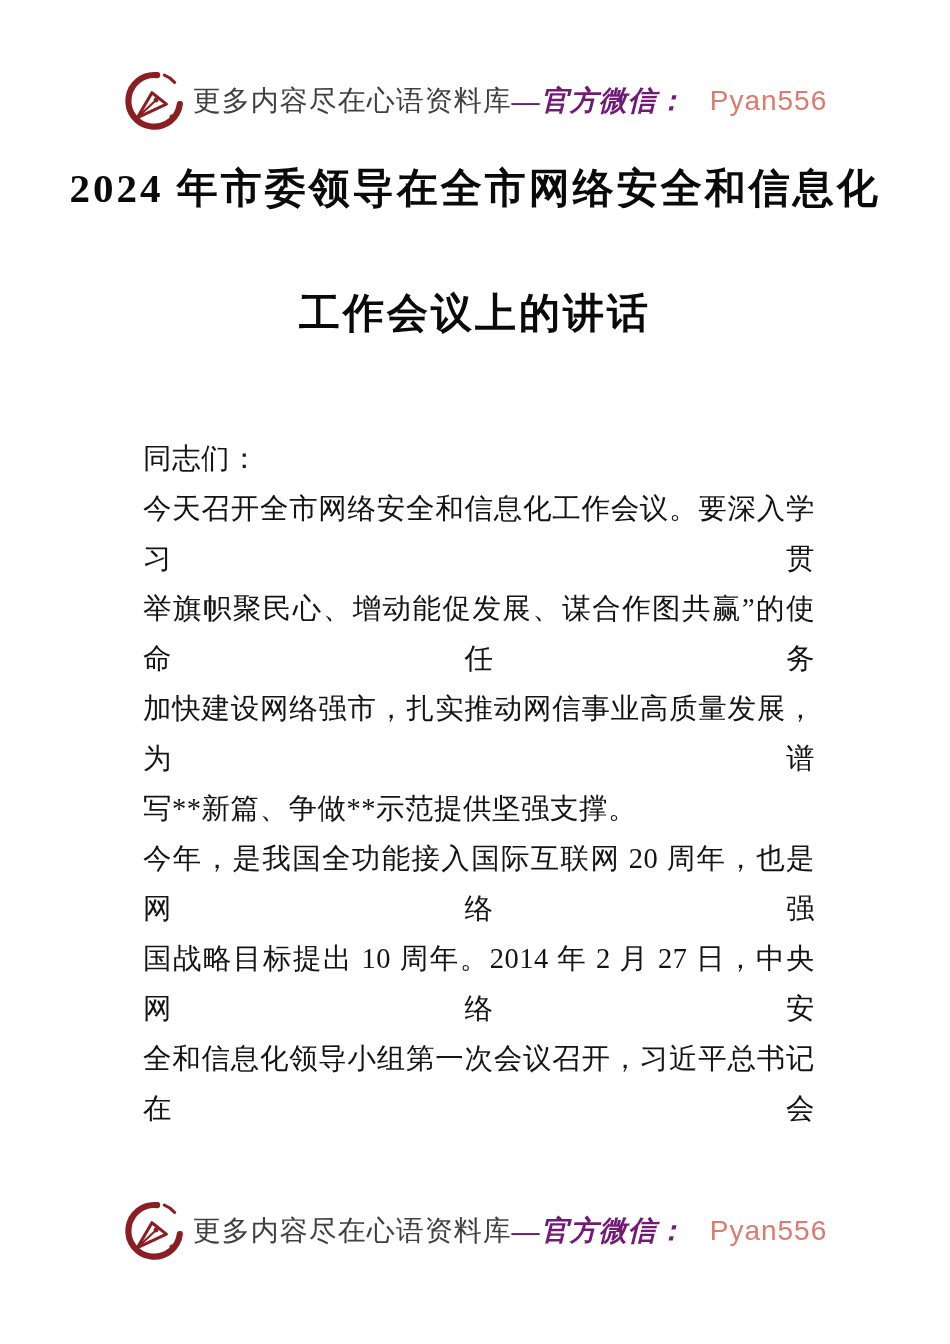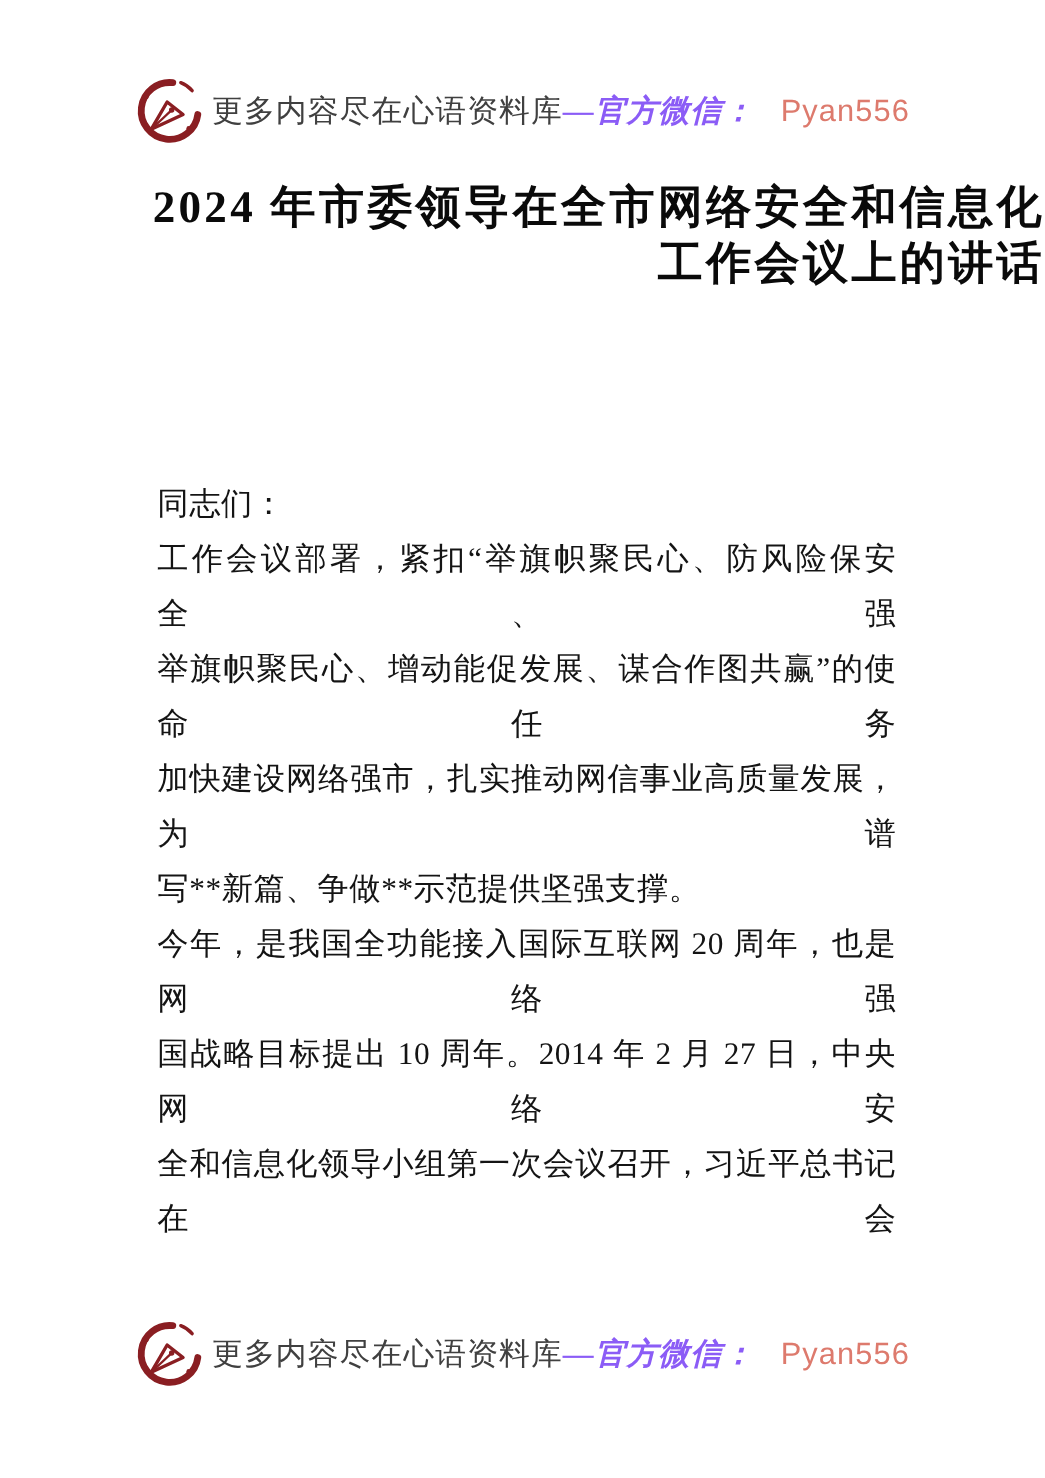"—官方微信：" .wm-label { color: #8b5cf6 -> #701a75 }
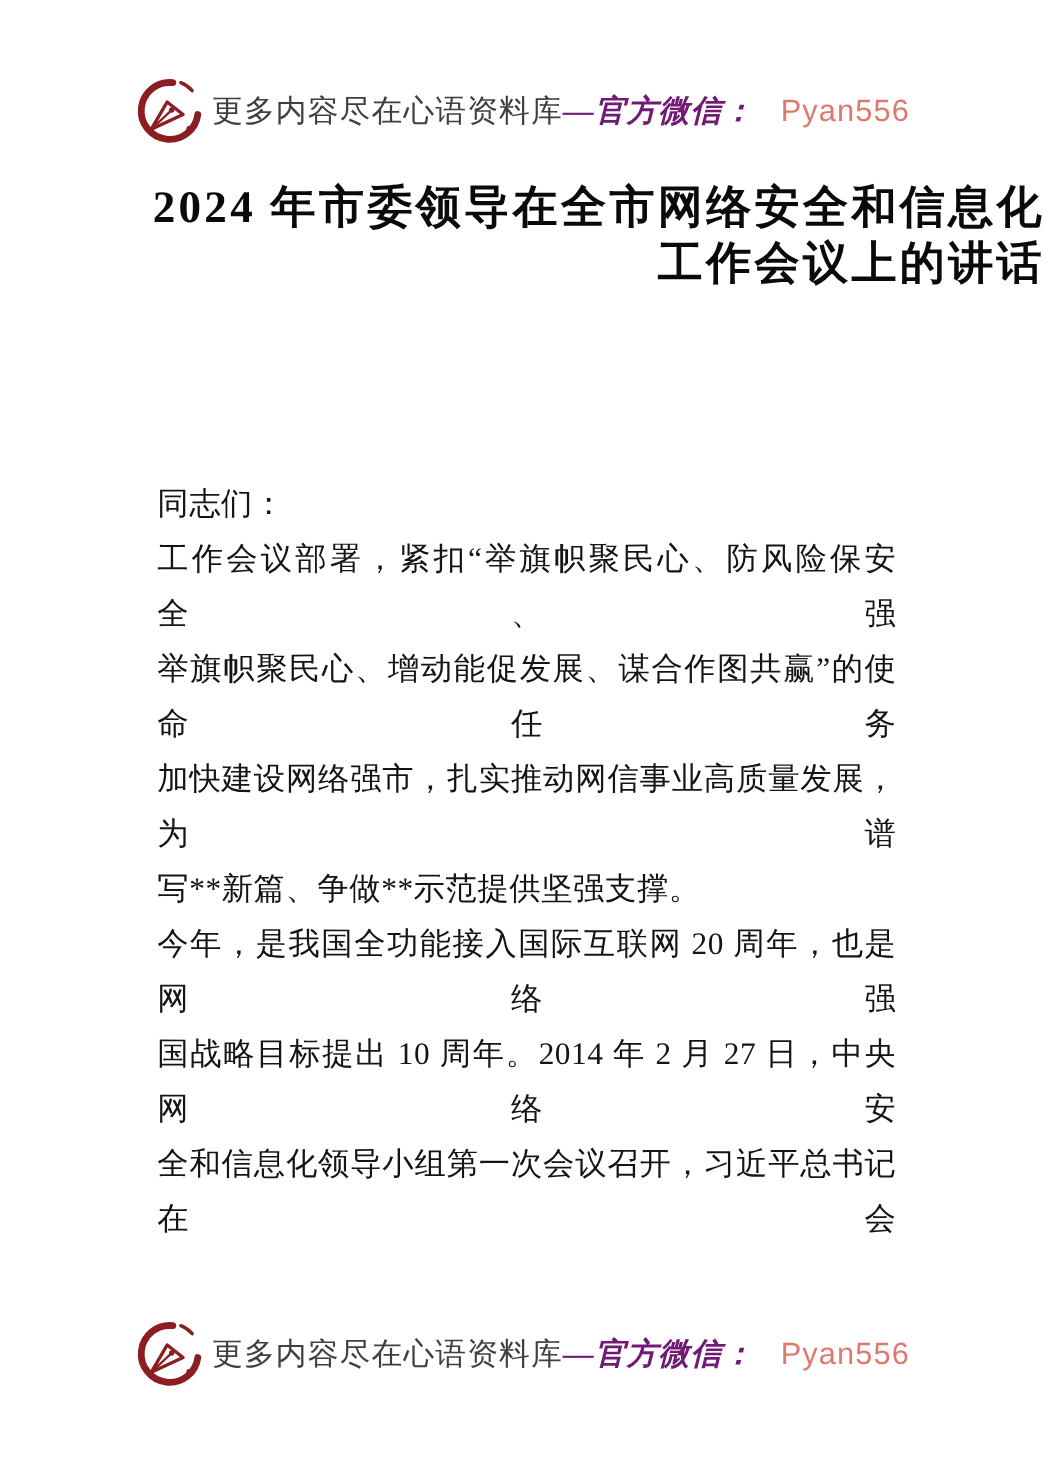"2024 年市委领导在全市网络安全和信息化" .doc-title { text-align: right -> center }
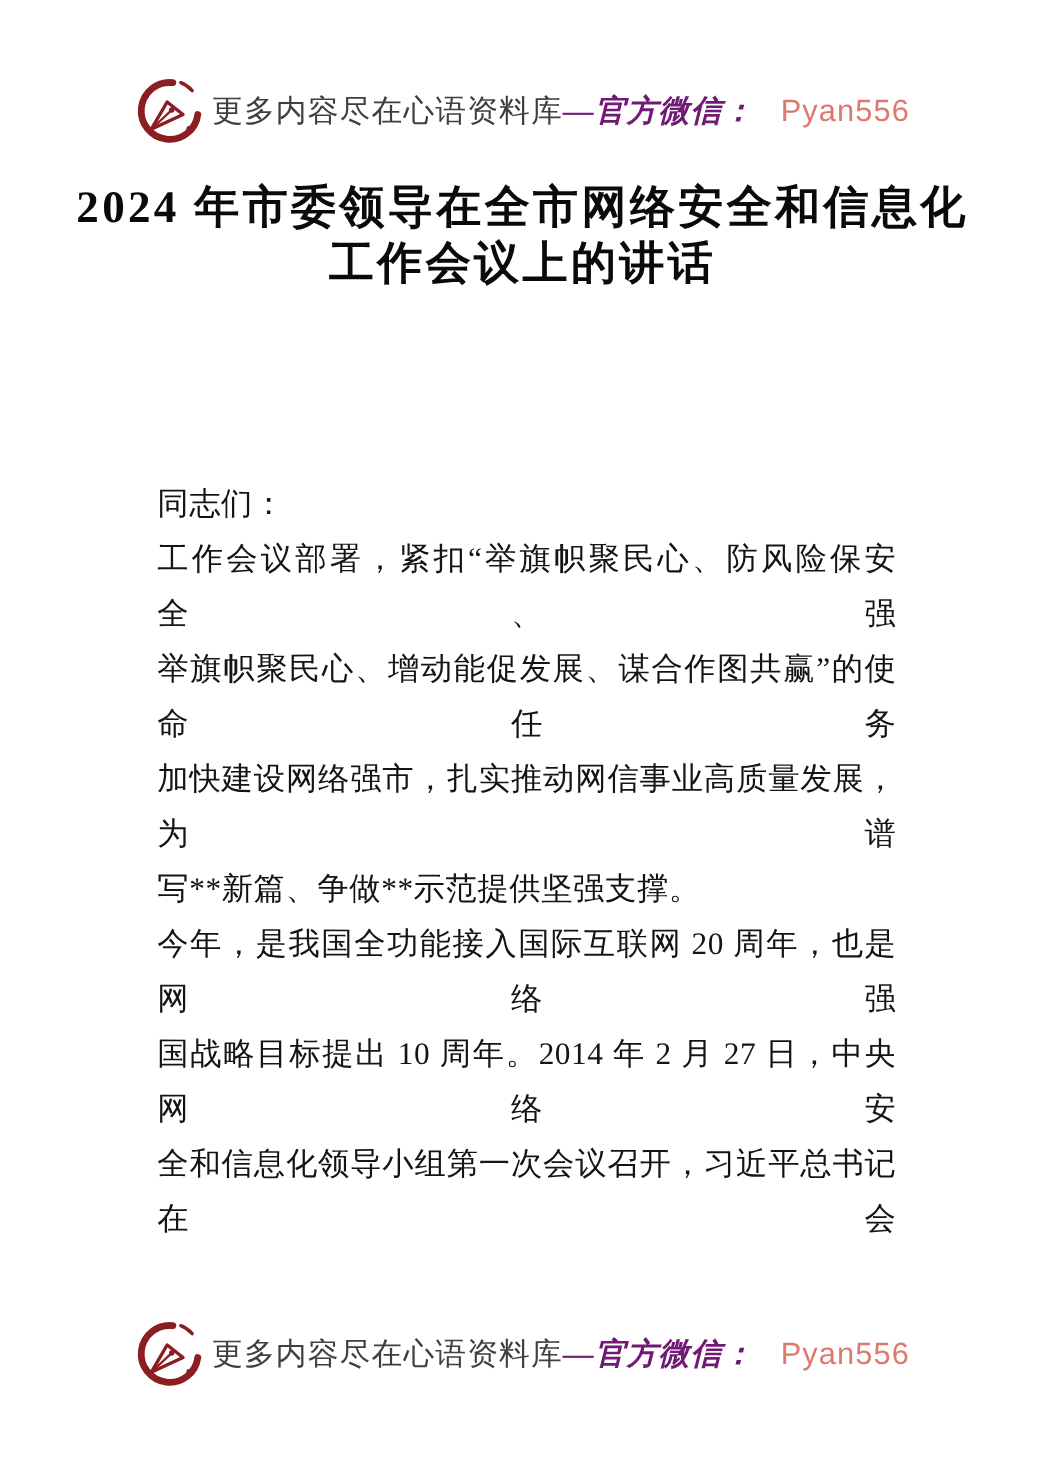"工作会议上的讲话" .doc-title .line2 { margin-top: none -> 74px }
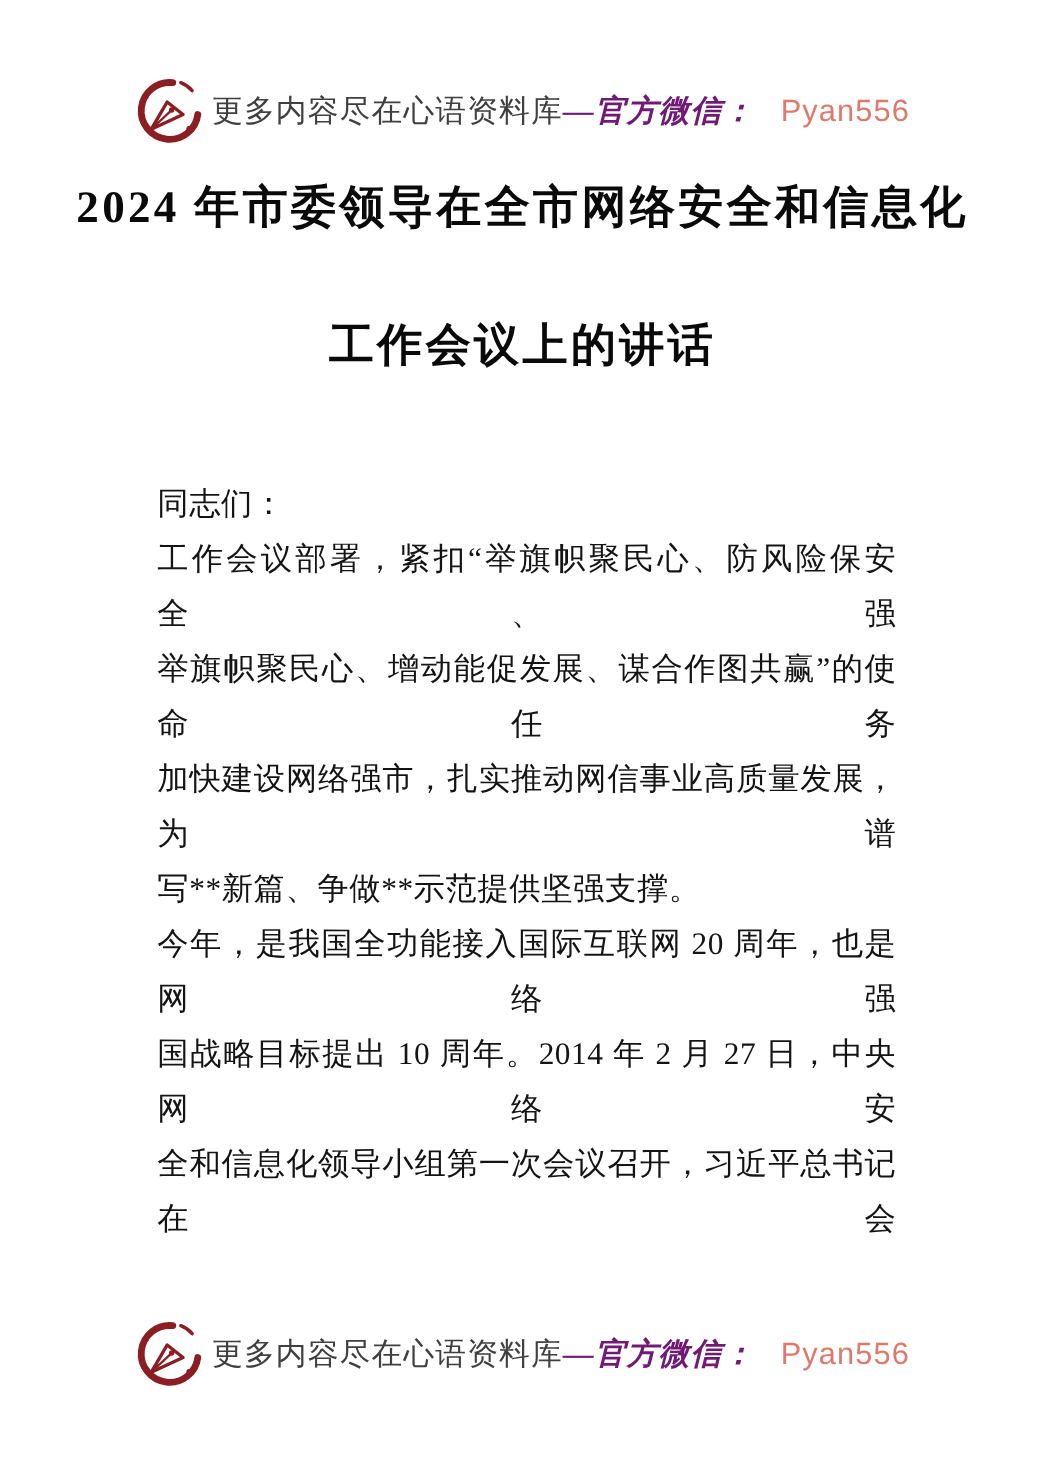"今天召开全市网络安全和信息化工作会议。要深入学习贯" div.body-line { html: none -> <div>今天召开全市网络安全和信息化工作会议。要深入学习贯</div> }
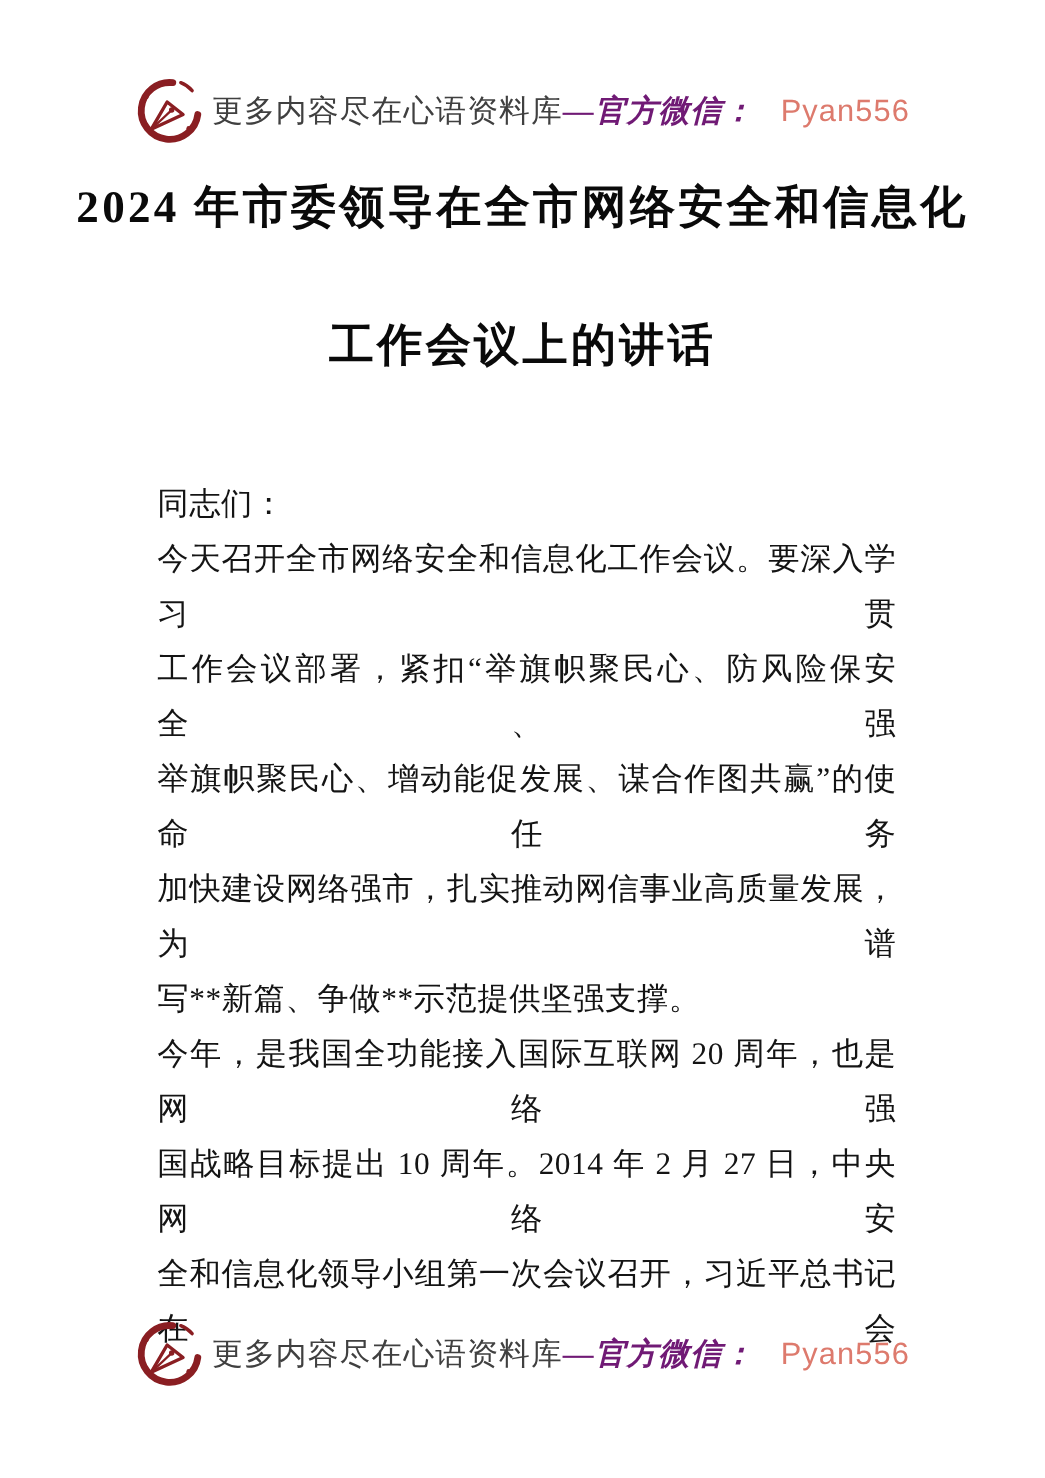"工作会议部署，紧扣“举旗帜聚民心、防风险保安全、强" div.body-line { html: <div>工作会议部署，紧扣“举旗帜聚民心、防风险保安全、强</div> -> none }
